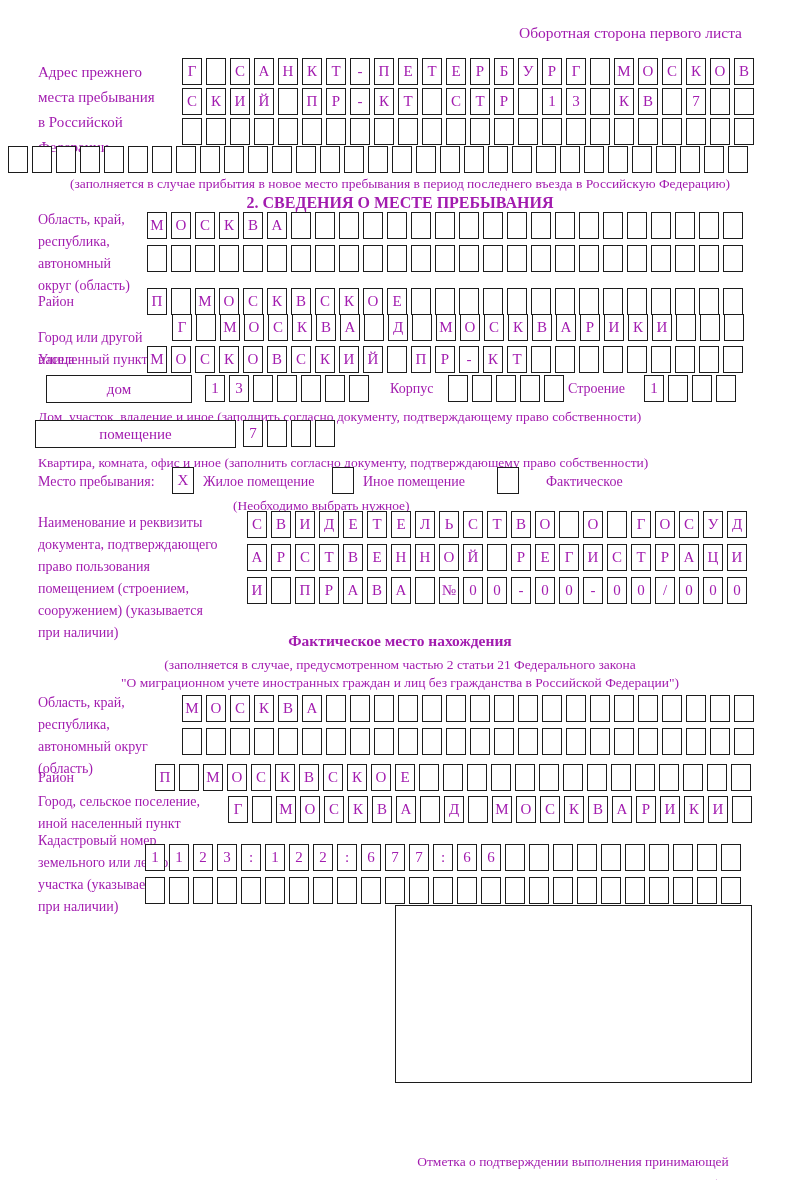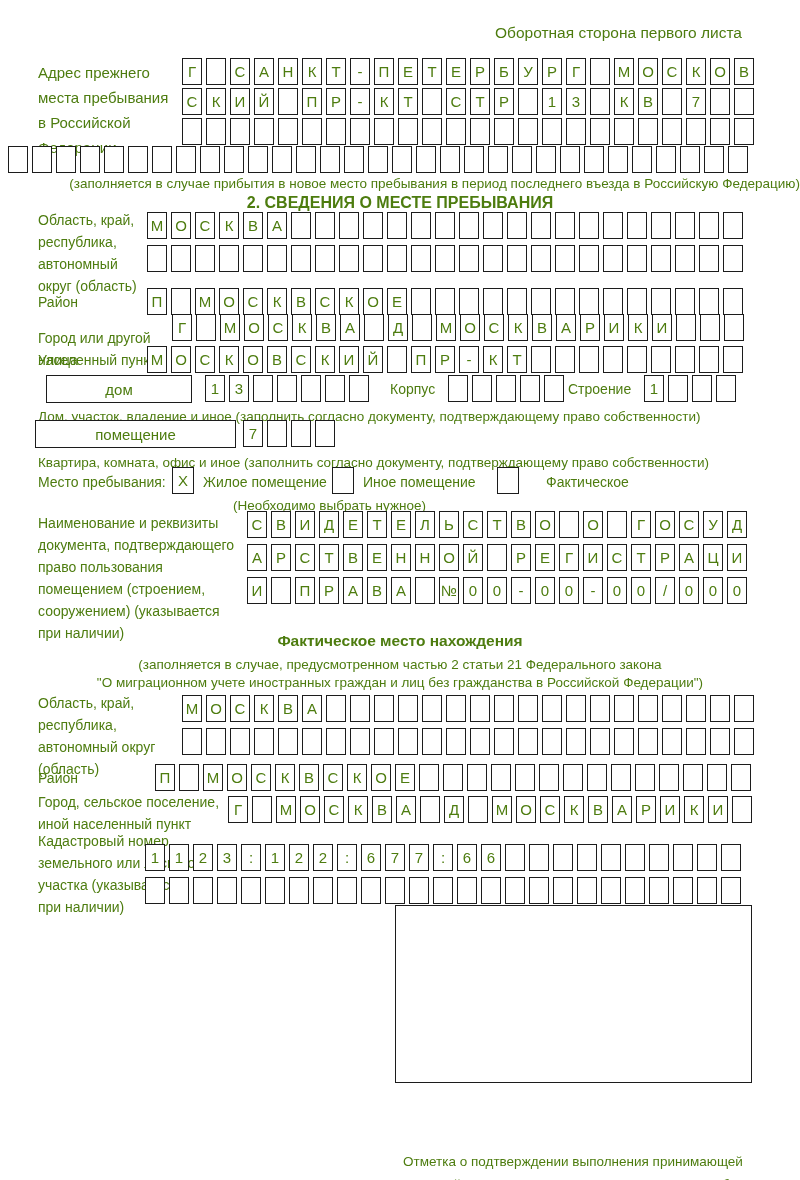"Оборотная сторона первого листа" #form { color: #4d7c0f -> #a21caf; font-family: Liberation Sans, sans-serif -> Liberation Serif, serif }
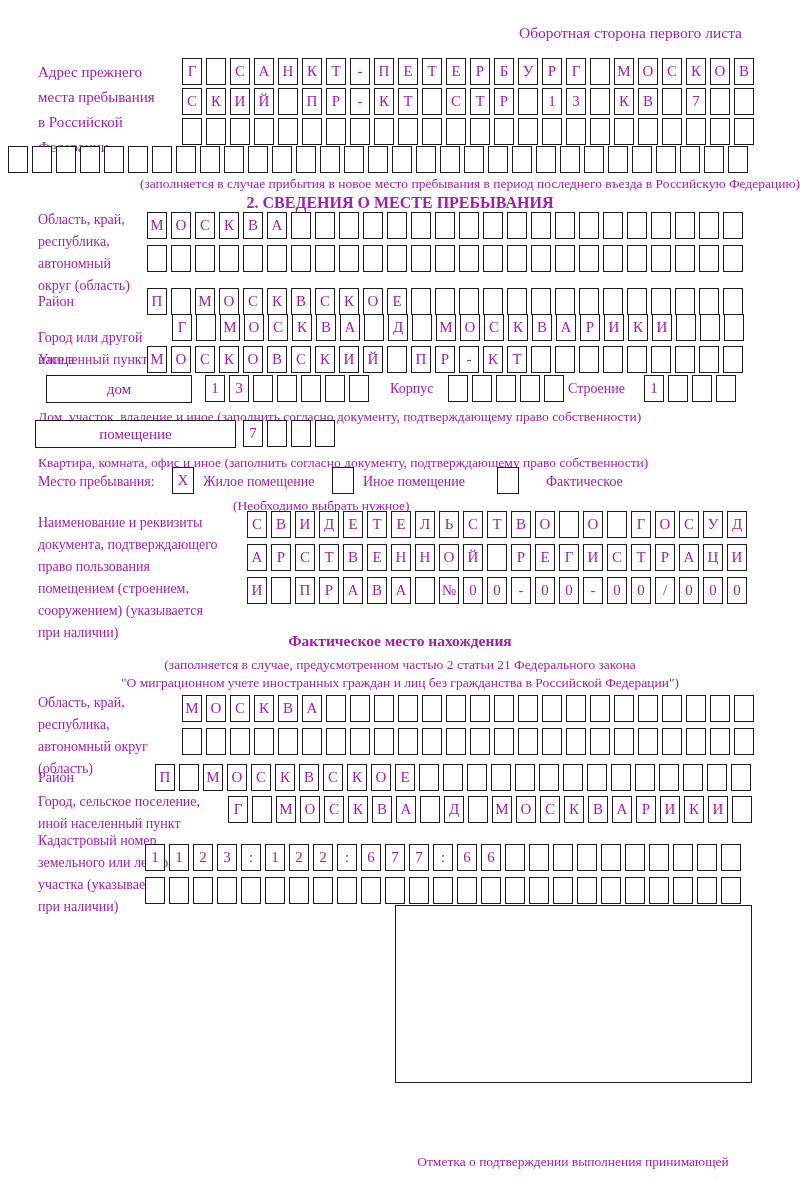"(заполняется в случае прибытия в" div.abs { text-align: right -> none }
